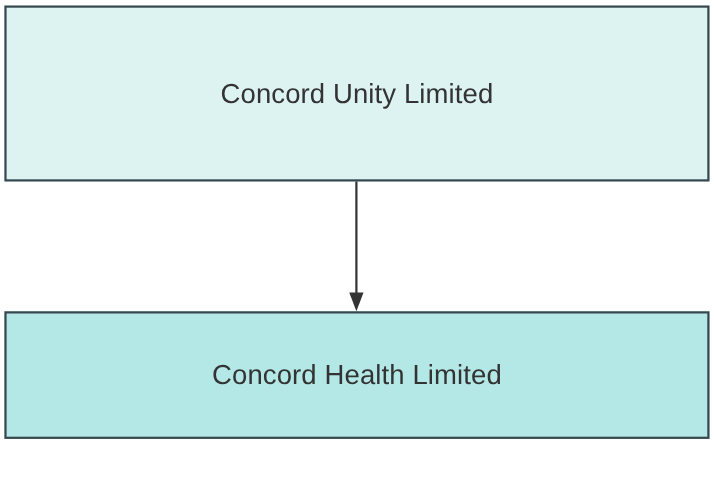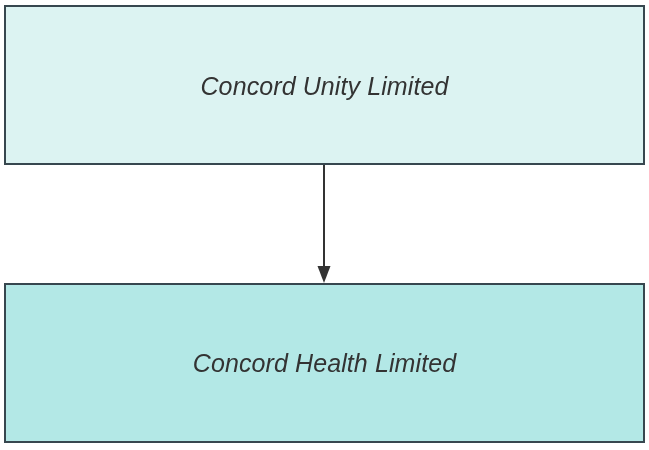"Concord Unity Limited" .node { font-style: italic -> none }
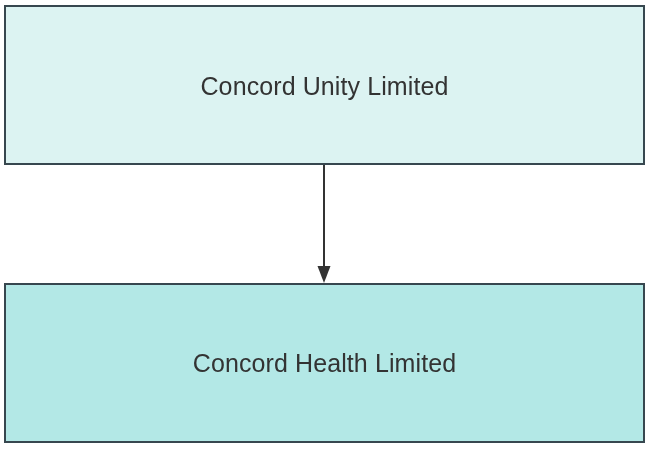"Concord Health Limited" #node-child { height: 160px -> 116px }
